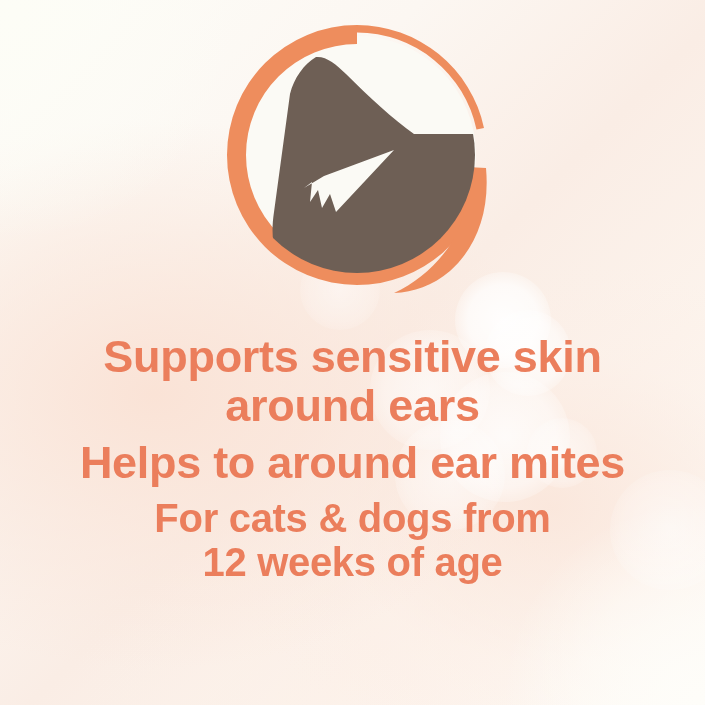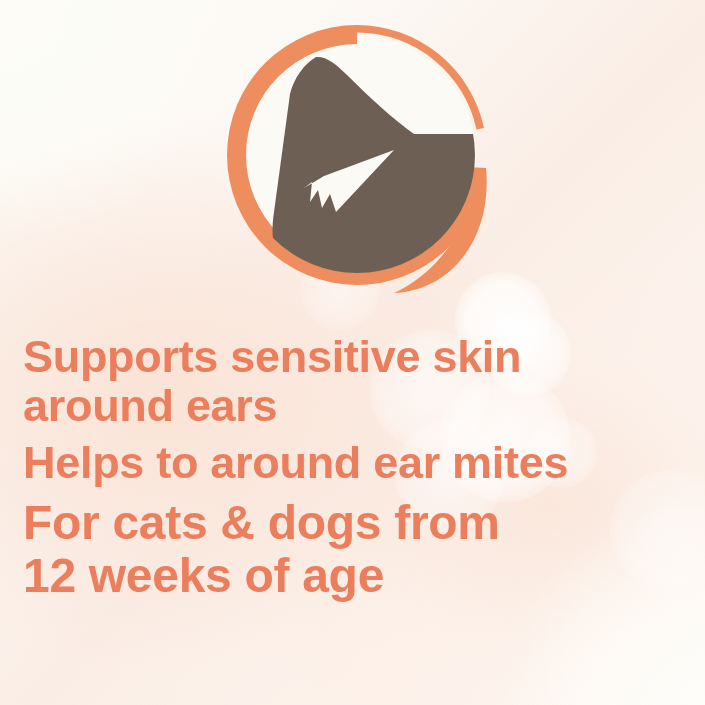"Supports sensitive skin" #benefits { left: 9px -> 0; text-align: left -> center }
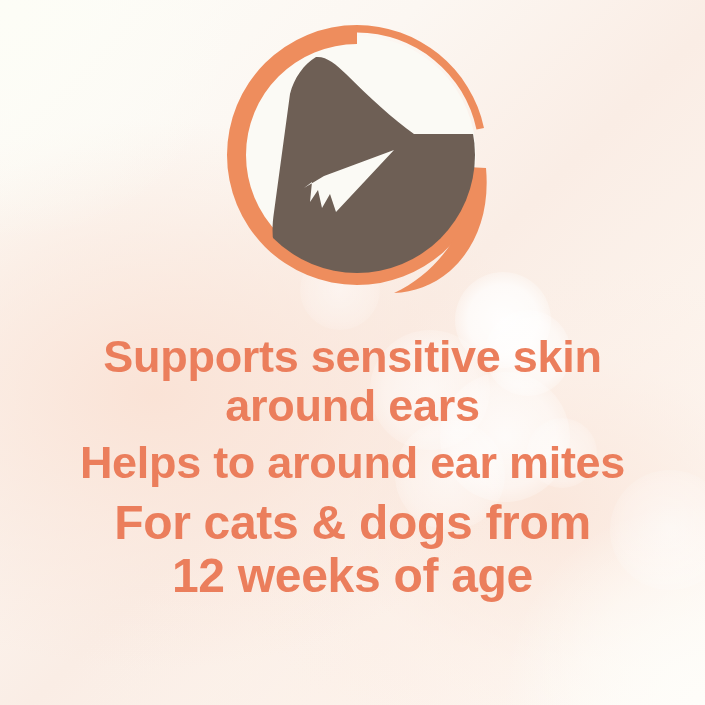"For cats & dogs from" .benefit-3 { font-size: 48px -> 40px }
